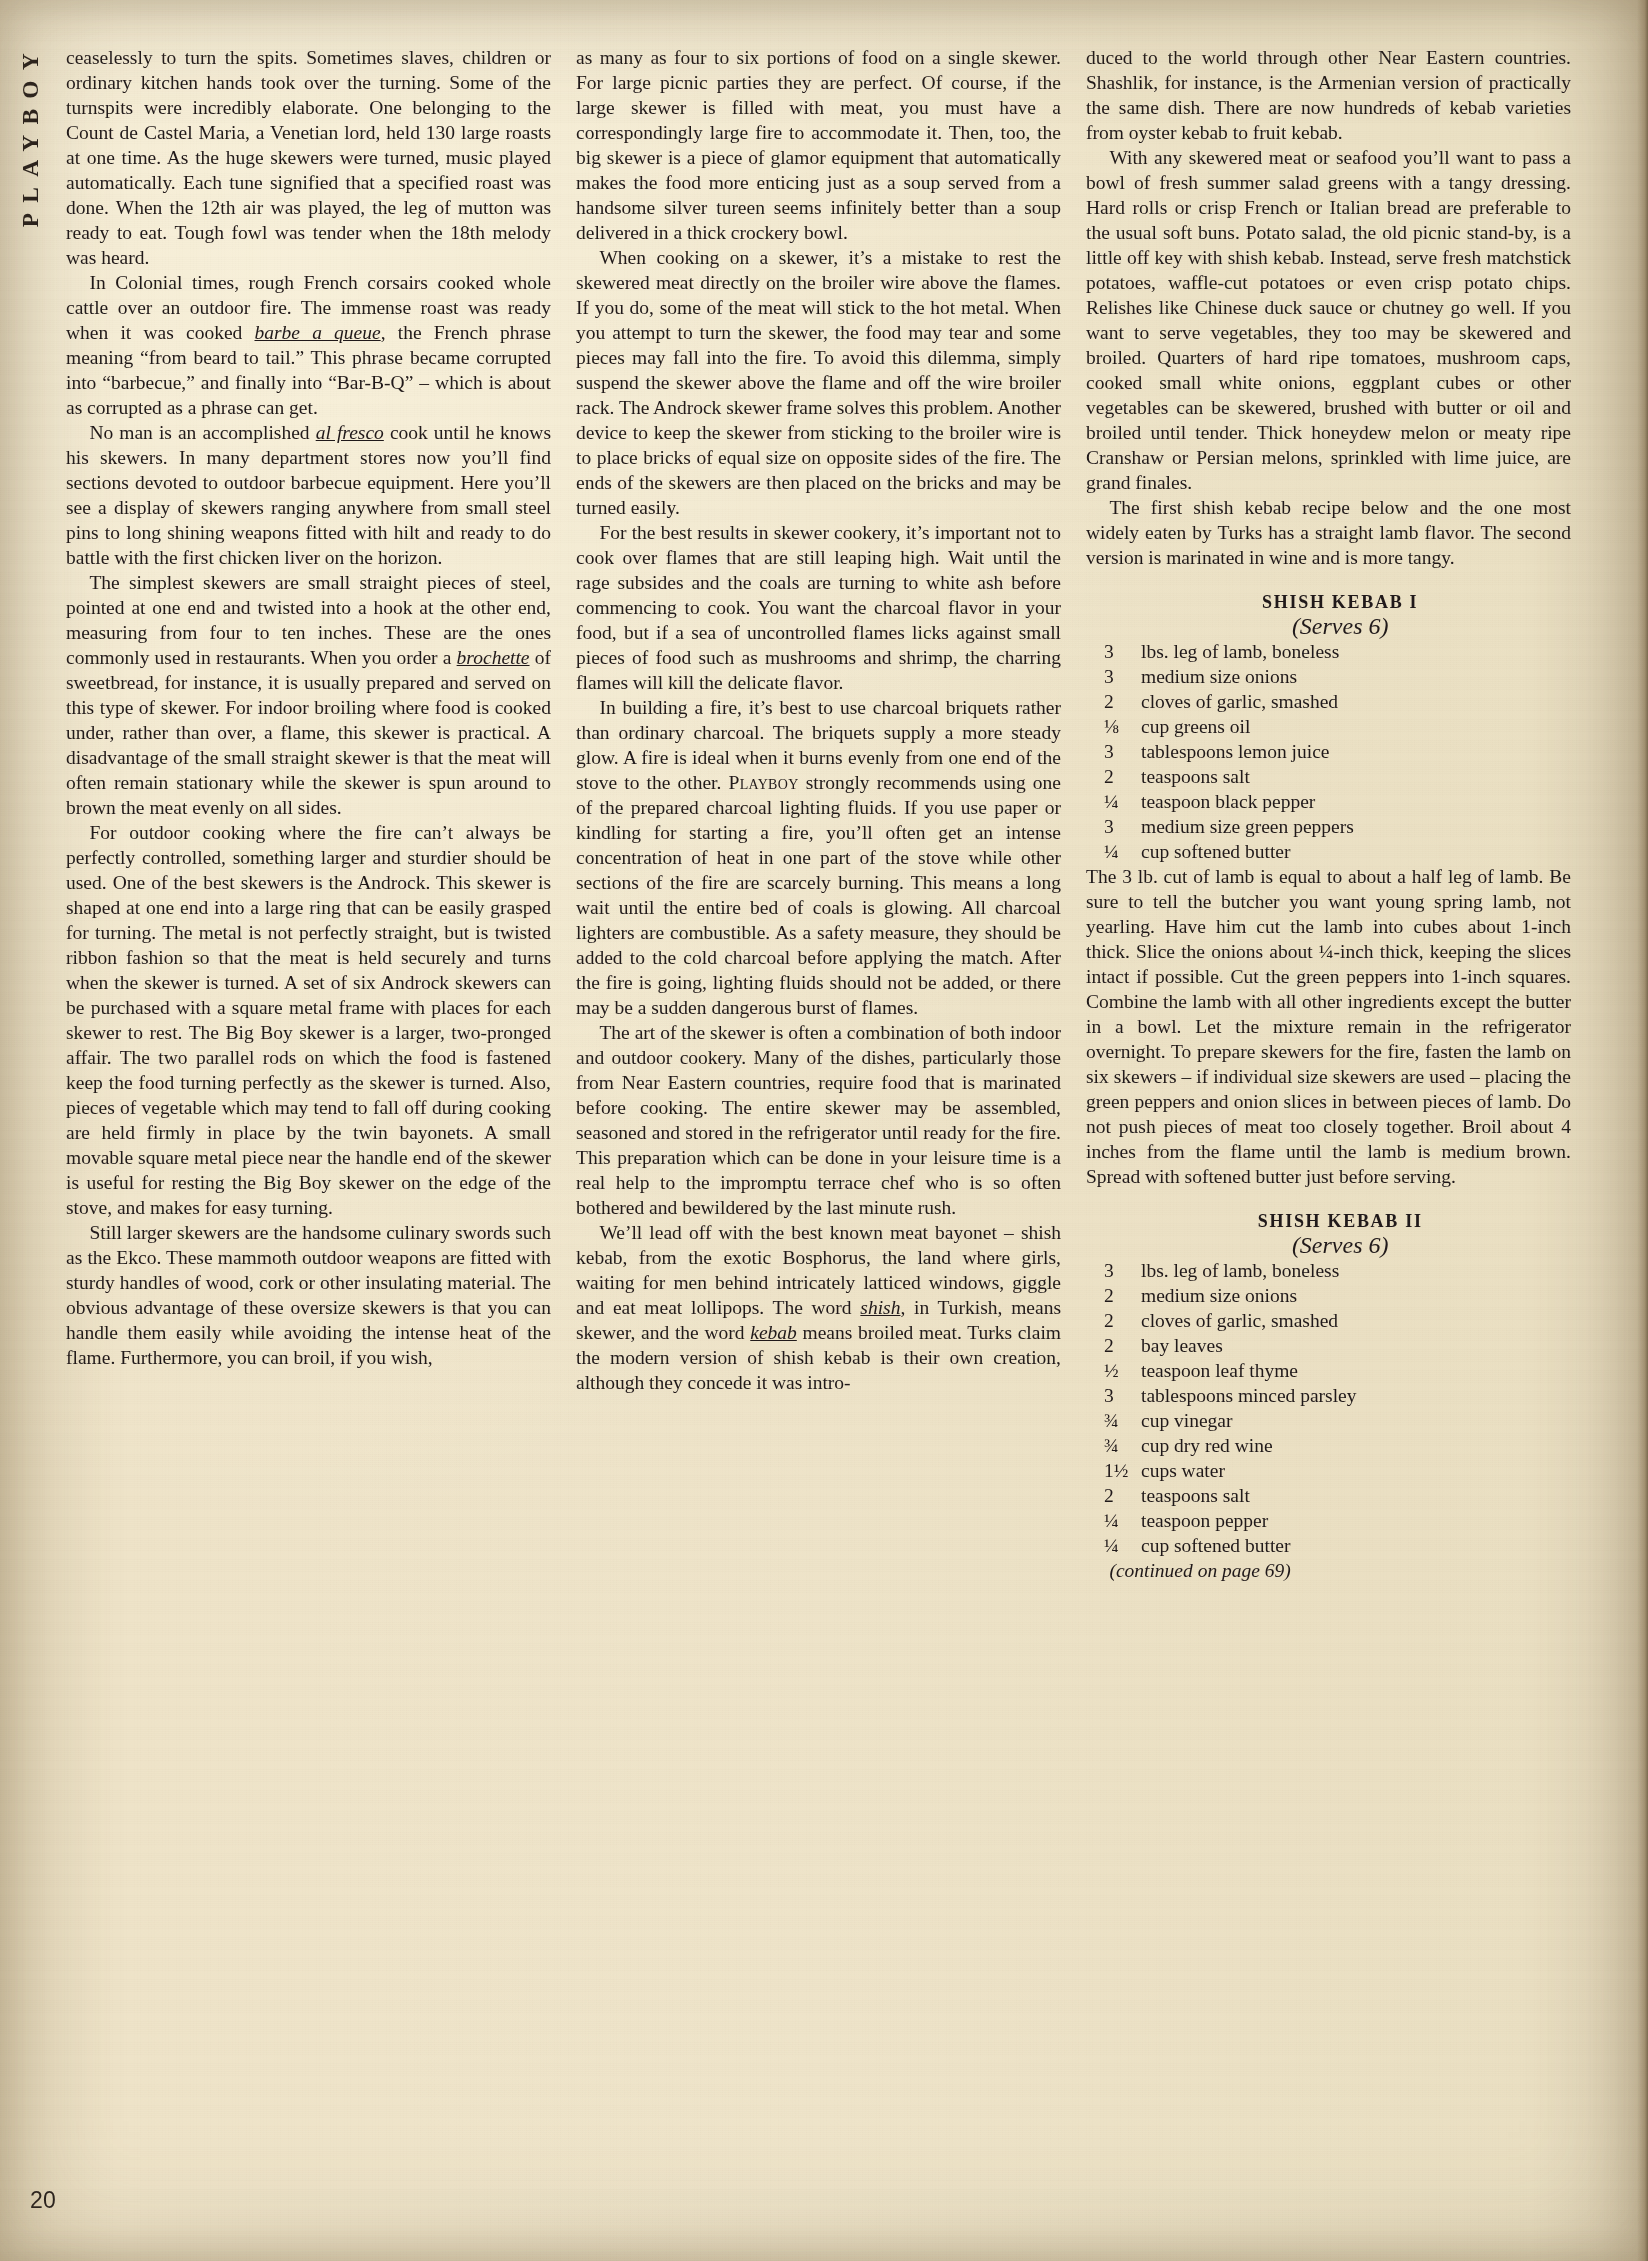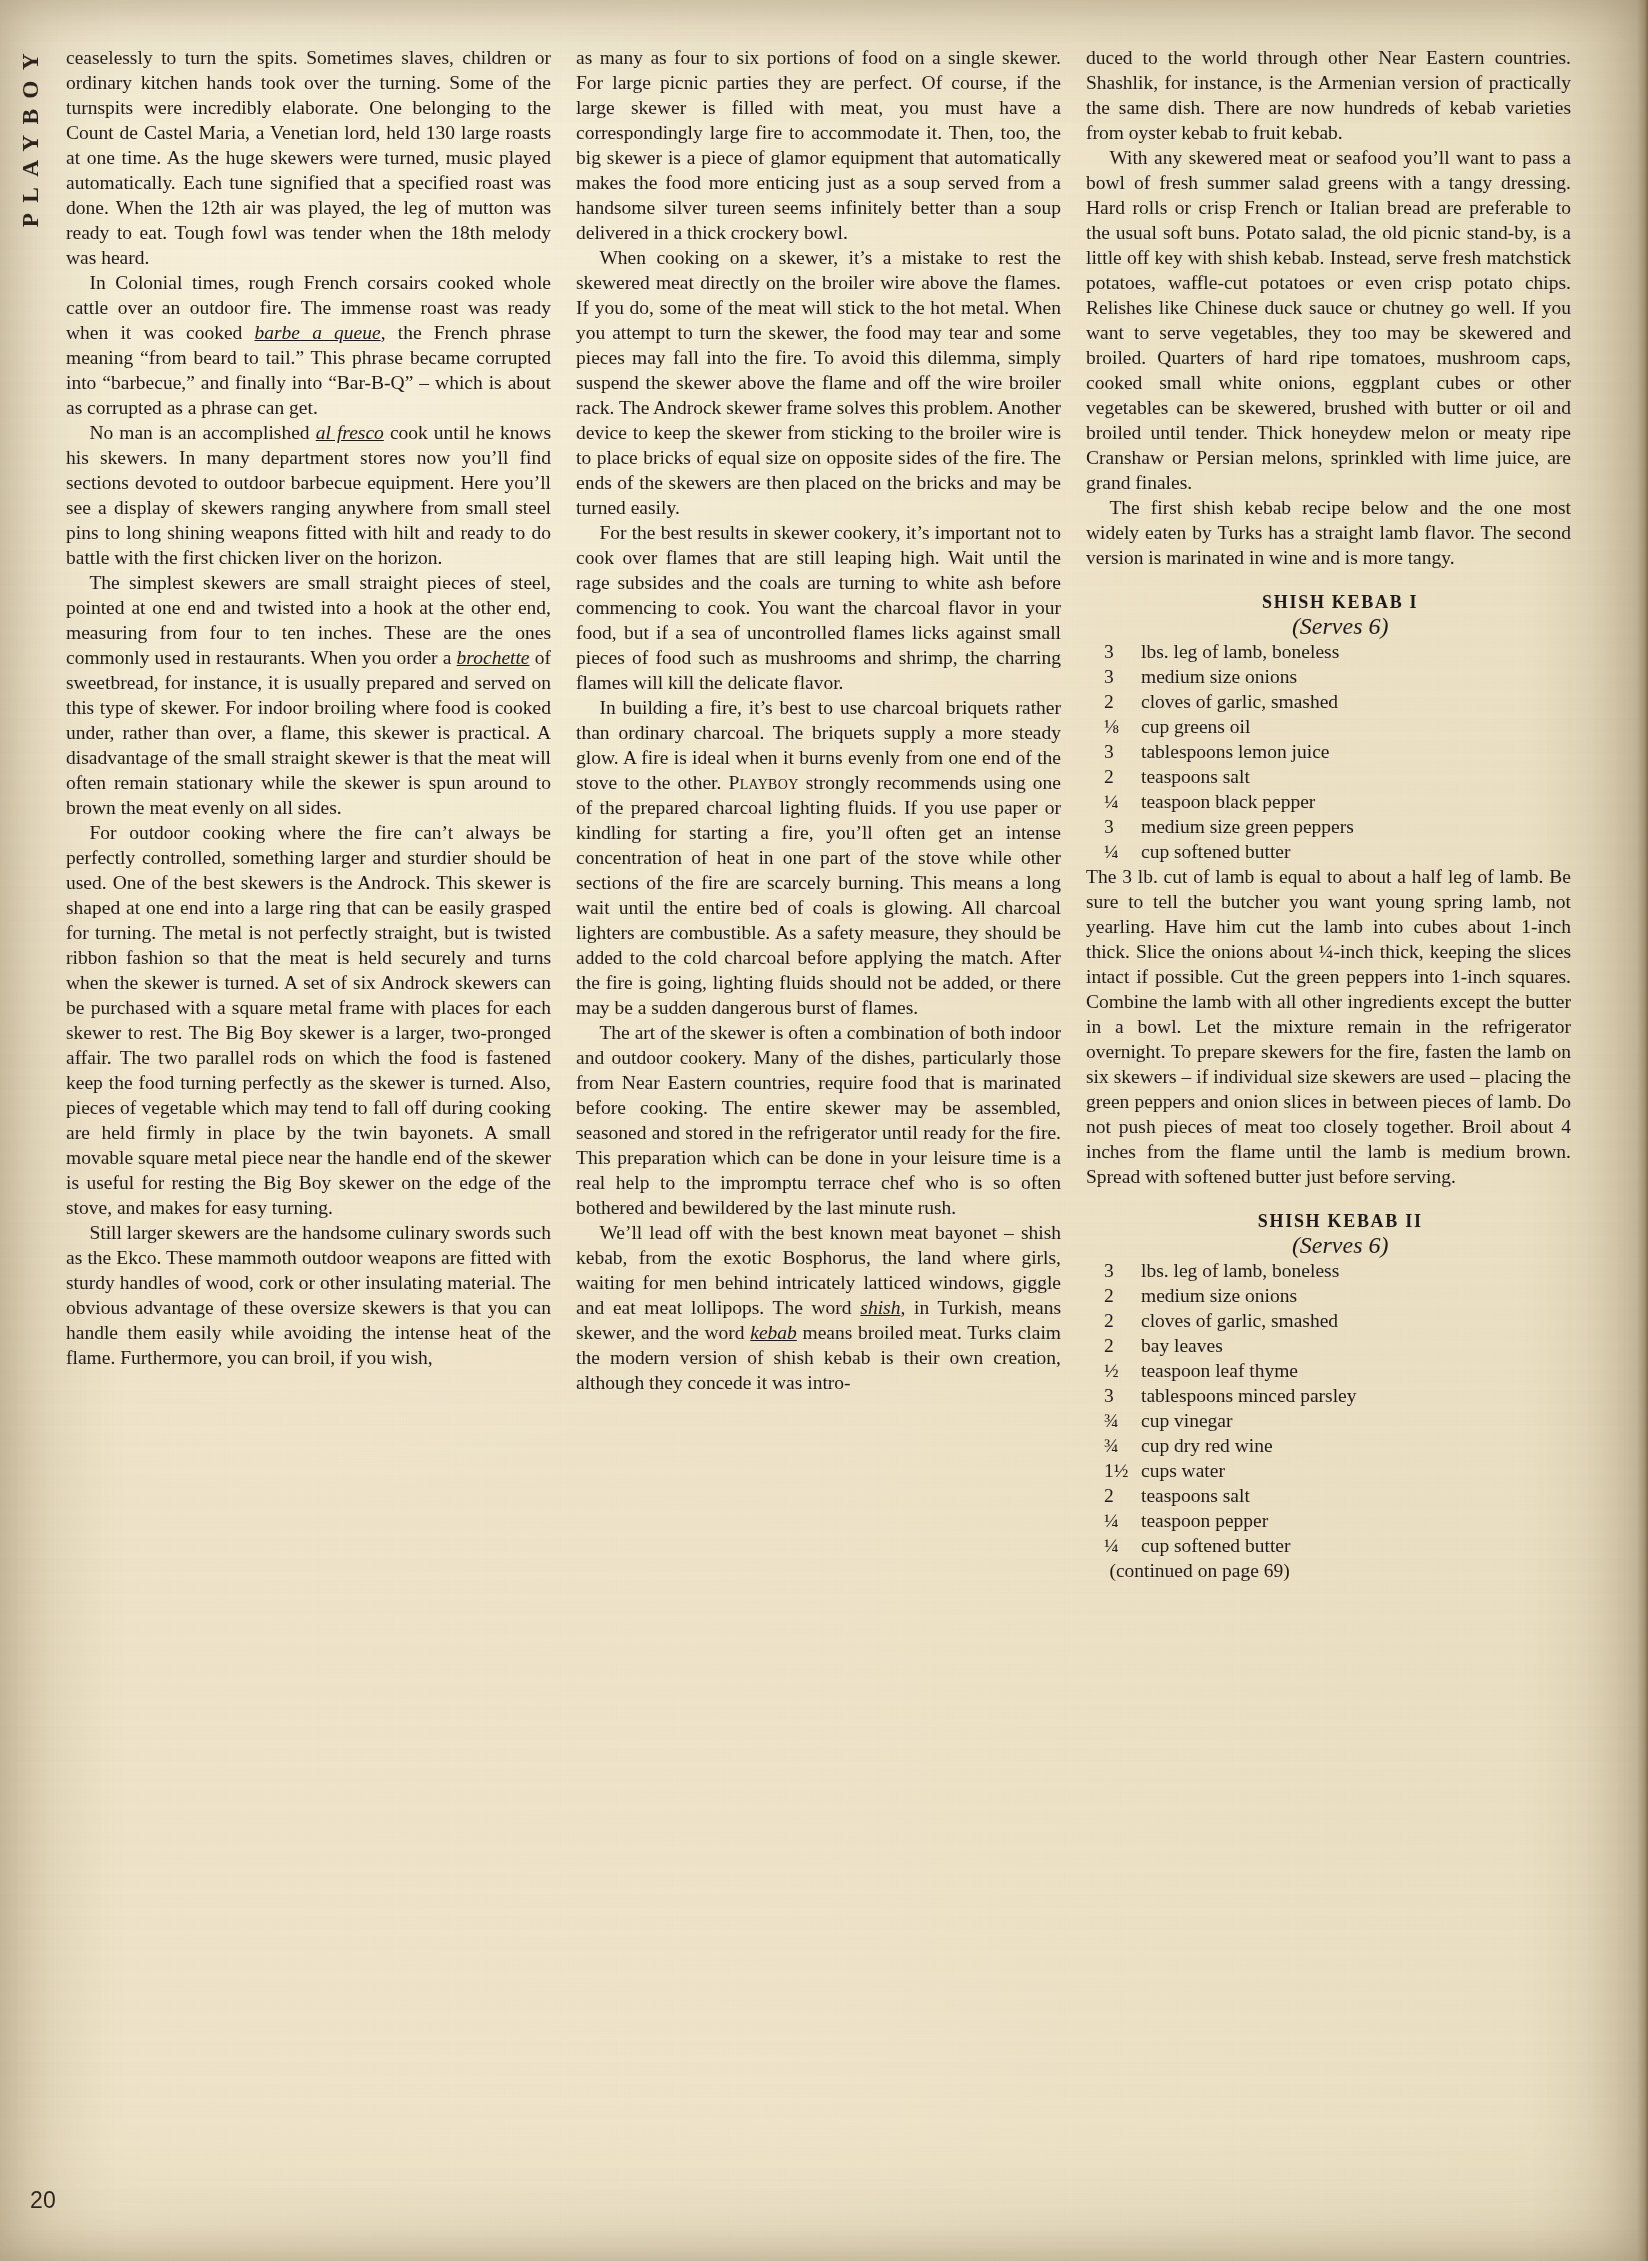"(continued on page 69)" .continued { font-style: none -> italic }
